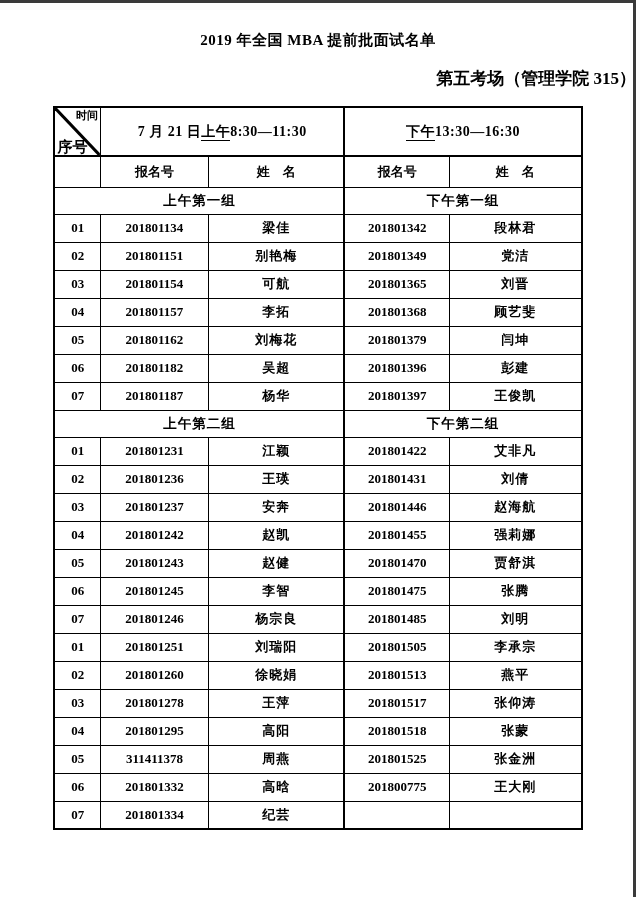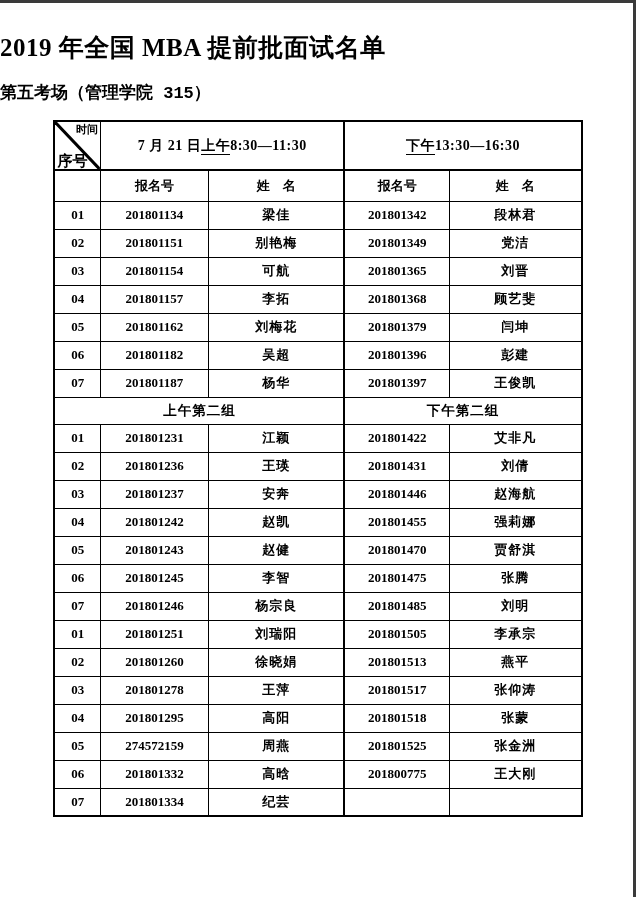"2019 年全国 MBA 提前批面试名单" .title { font-size: 25px -> 15px; text-align: left -> center }
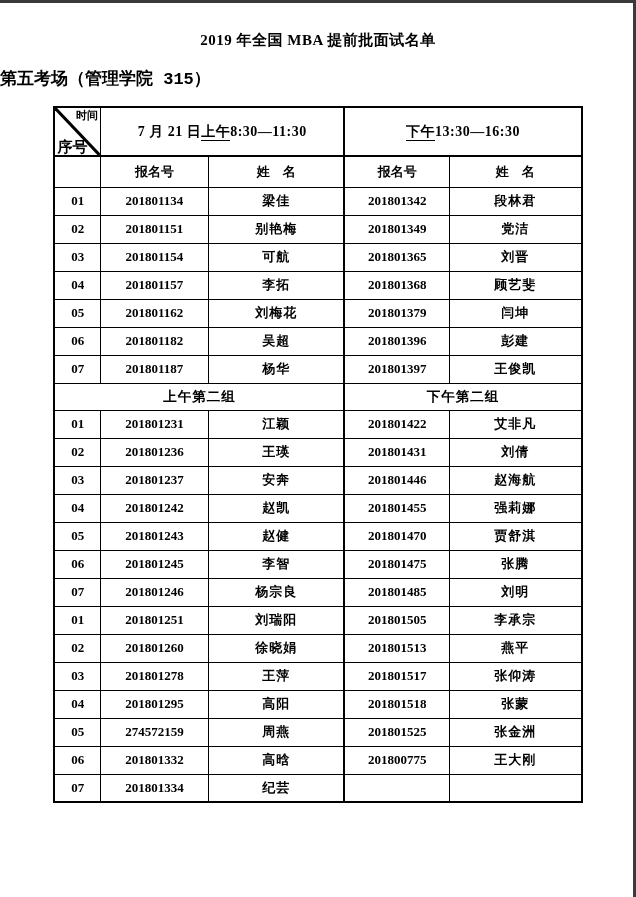"第五考场（管理学院 315）" .subtitle { font-family: Liberation Mono, monospace -> none; text-align: left -> right }
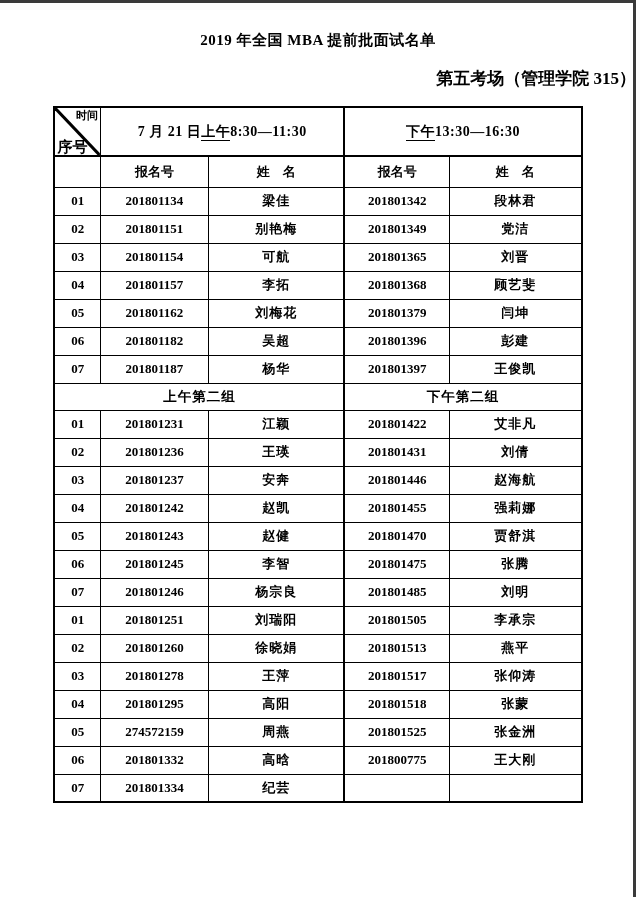"上午第一组" tr.group-row { html: none -> <tr> <td>上午第一组</td> <td>下午第一组</td> </tr> }
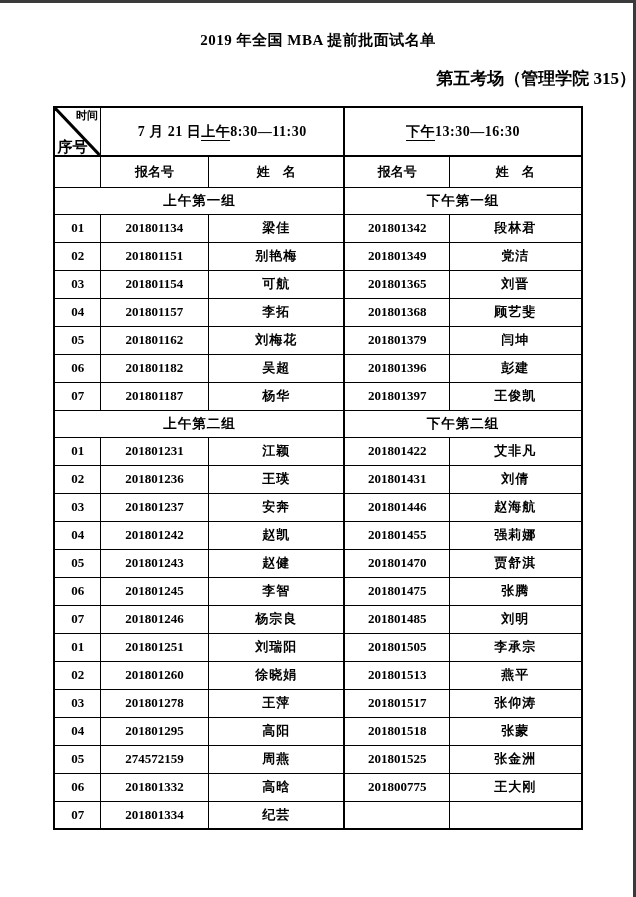"274572159" td { text: 274572159 -> 311411378 }
